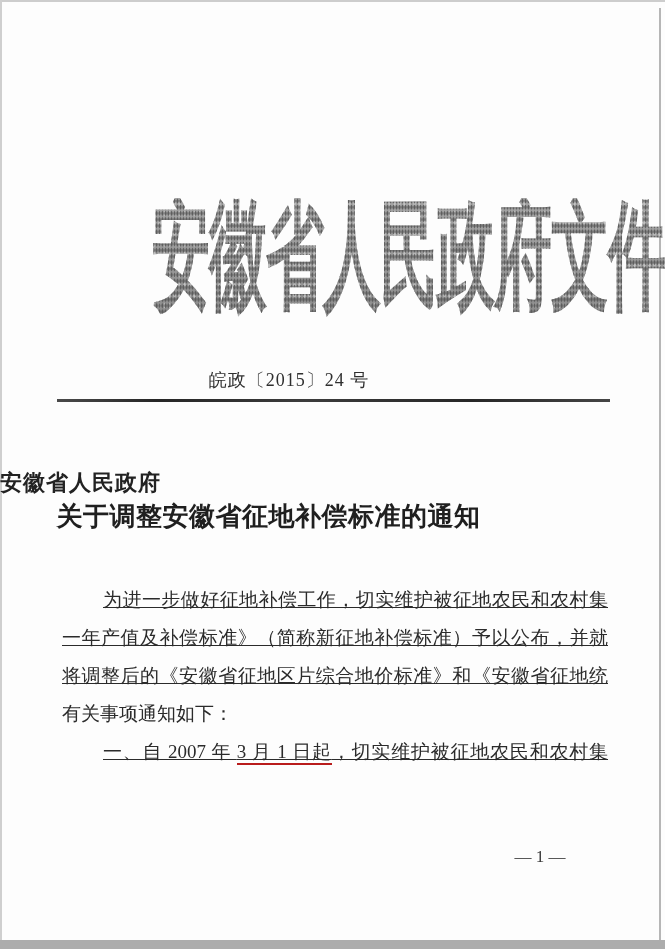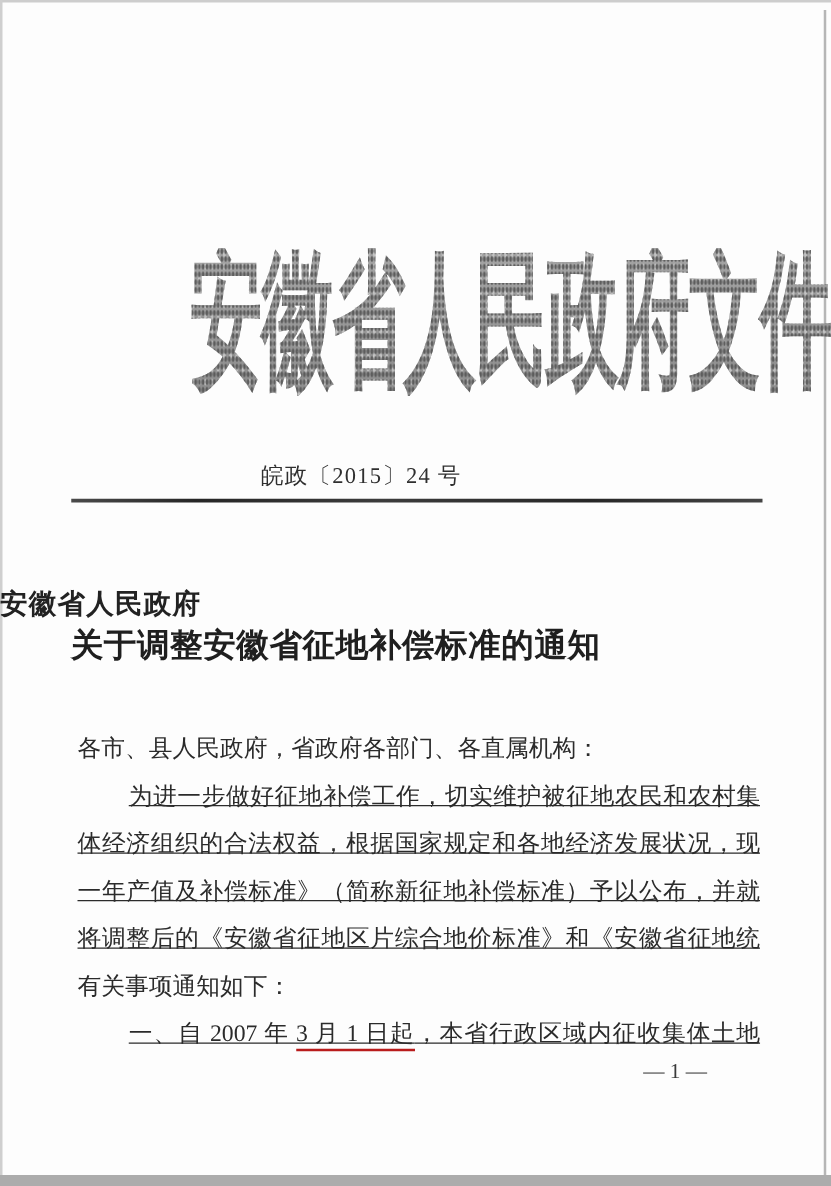"各市、县人民政府，省政府各部门、各直属机构：" div.bline { html: <div>各市、县人民政府，省政府各部门、各直属机构：</div> -> none }
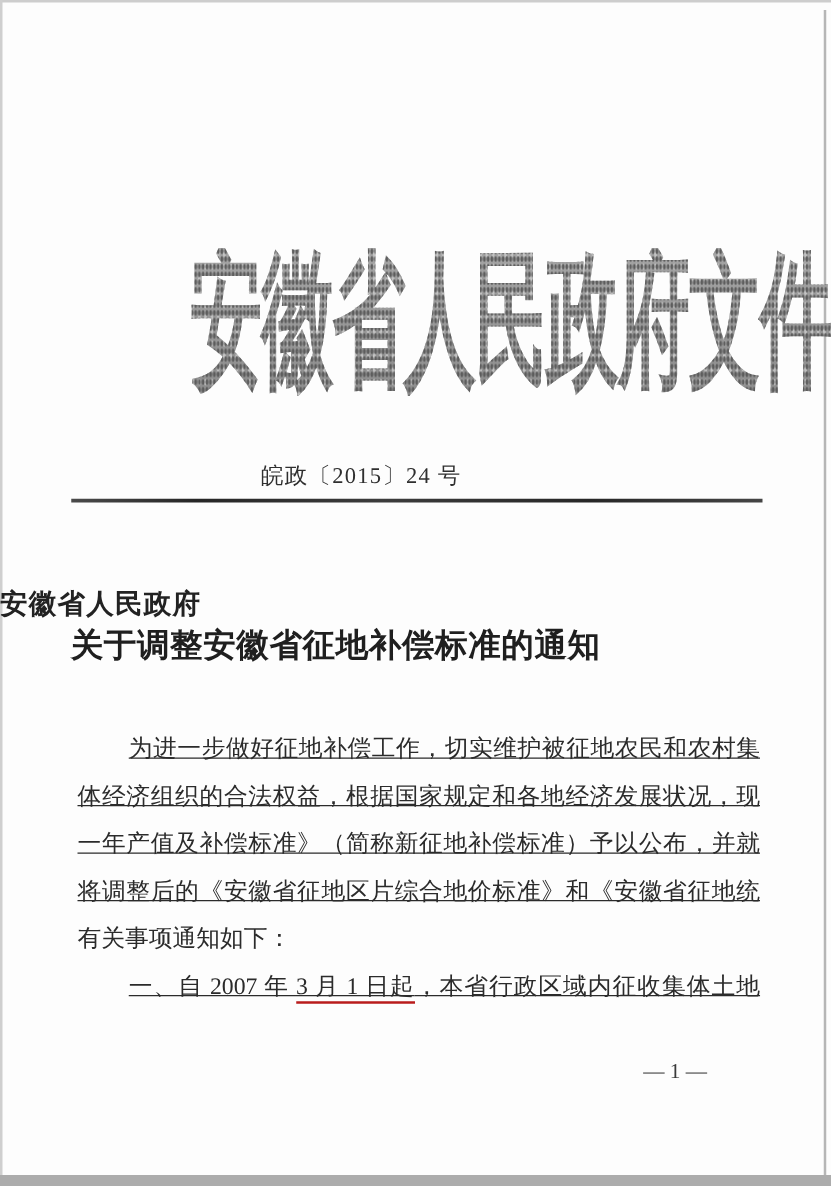"体经济组织的合法权益，根据国家规定和各地经济发展状况，现" div.bline { html: <div>体经济组织的合法权益，根据国家规定和各地经济发展状况，现</div> -> none }
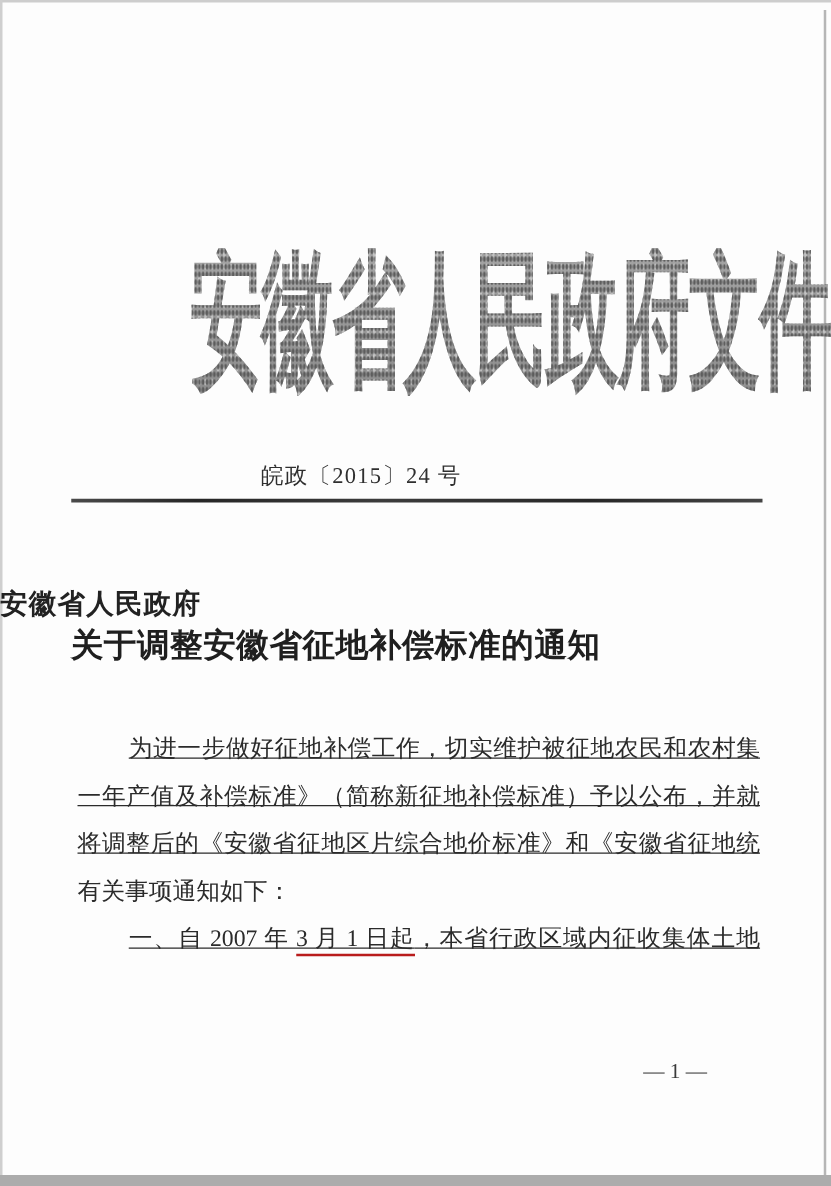"，本省行政区域内征收集体土地" span { text: 本省行政区域内征收集体土地 -> 切实维护被征地农民和农村集 }
